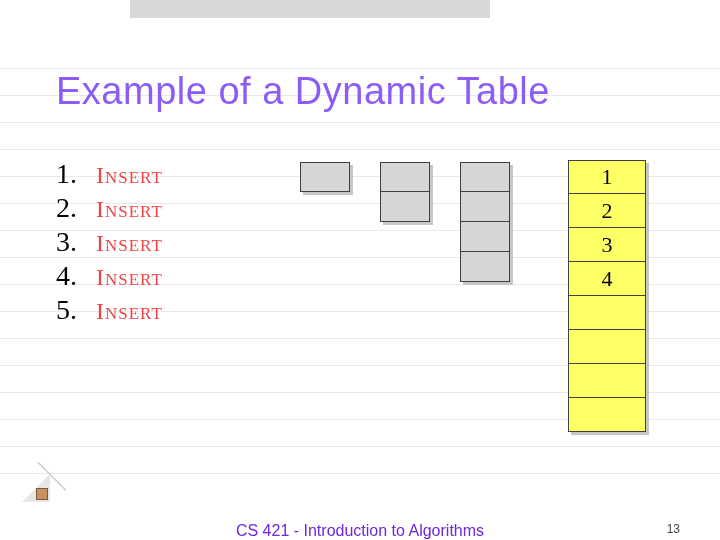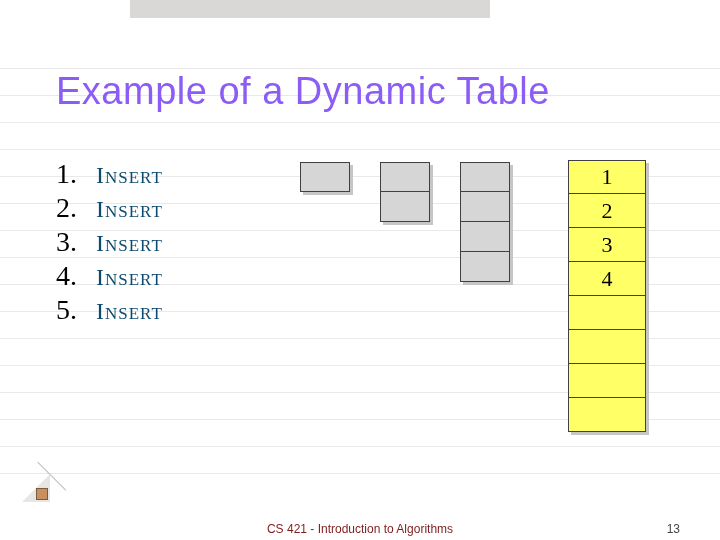"Insert" .op { color: #0c4a6e -> #ef4444 }
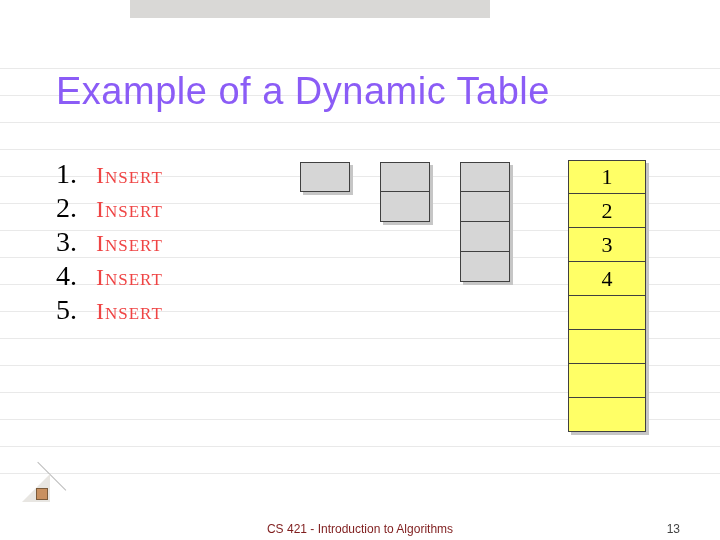"CS 421 - Introduction to" .course { color: #7f1d1d -> #6d28d9; font-size: 12px -> 16px }
